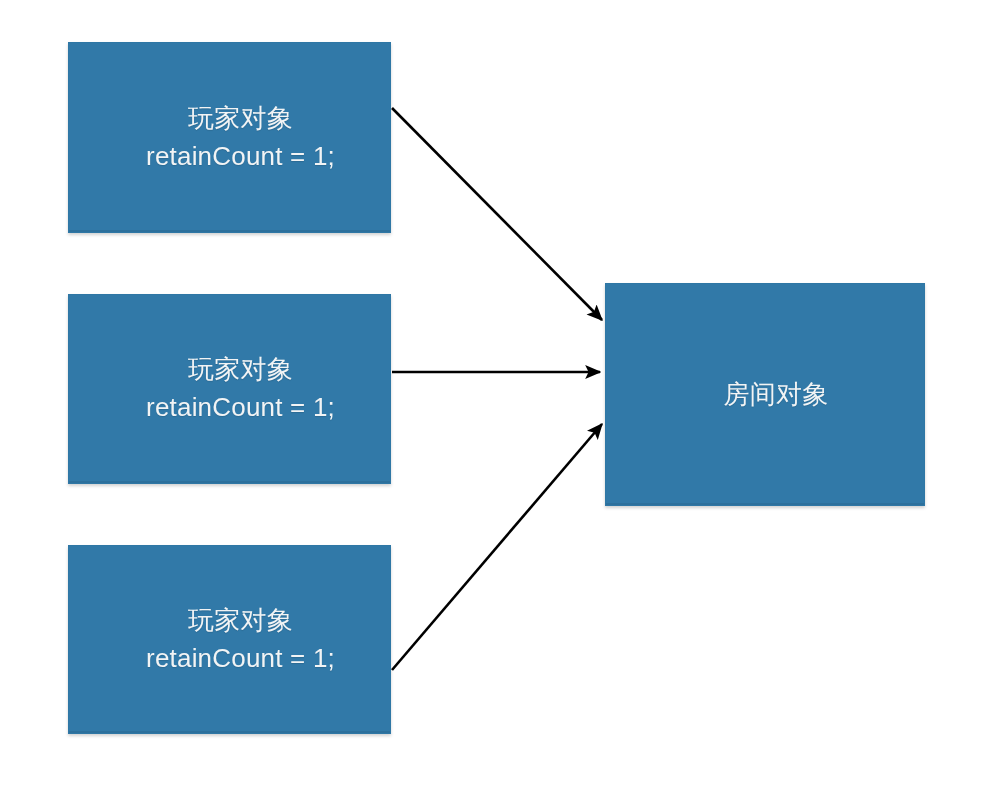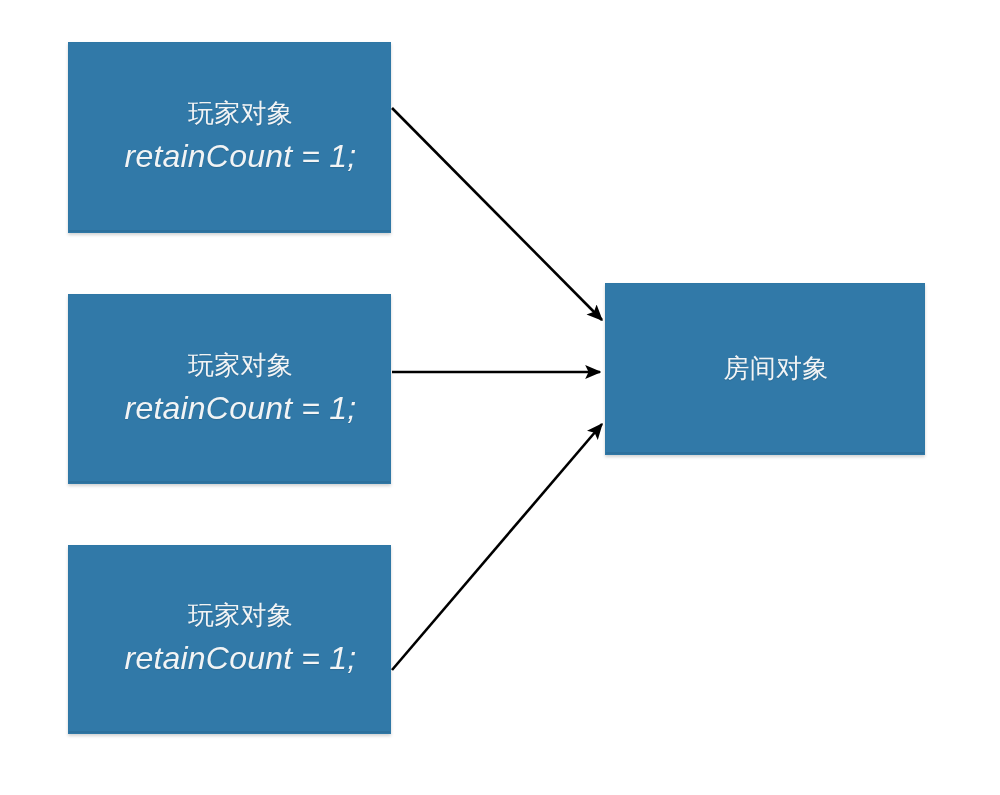"retainCount = 1;" .node-text .line-code { font-size: 32px -> 26px; font-style: italic -> none }
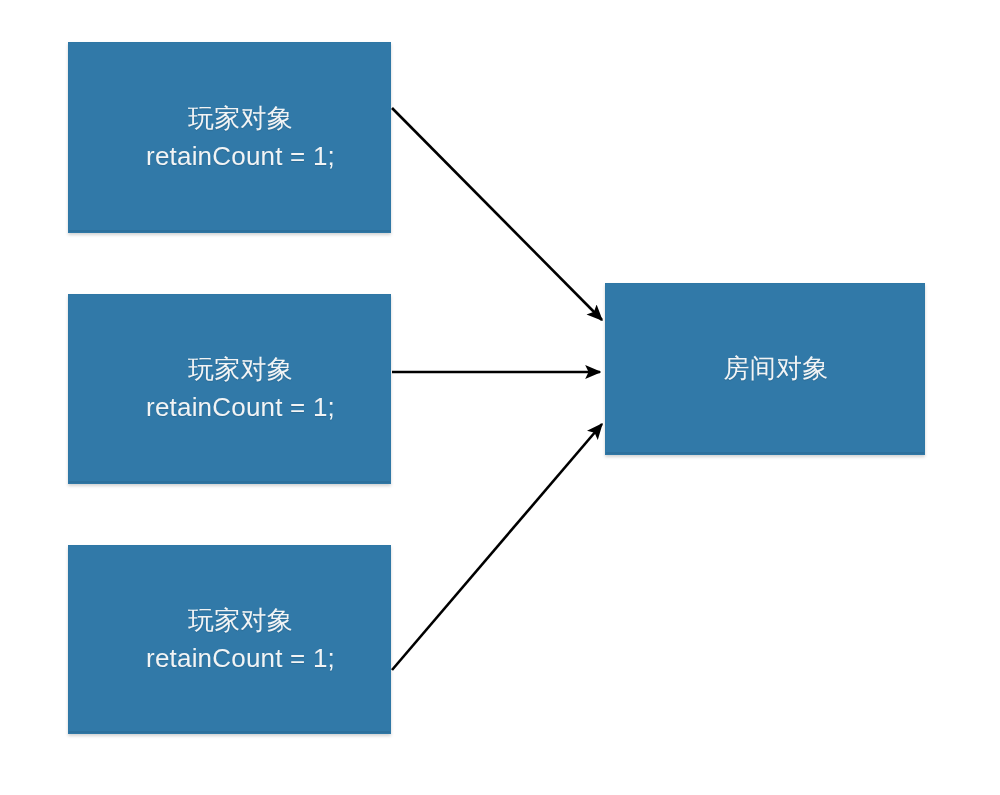"房间对象" #room-box { height: 172px -> 223px }
